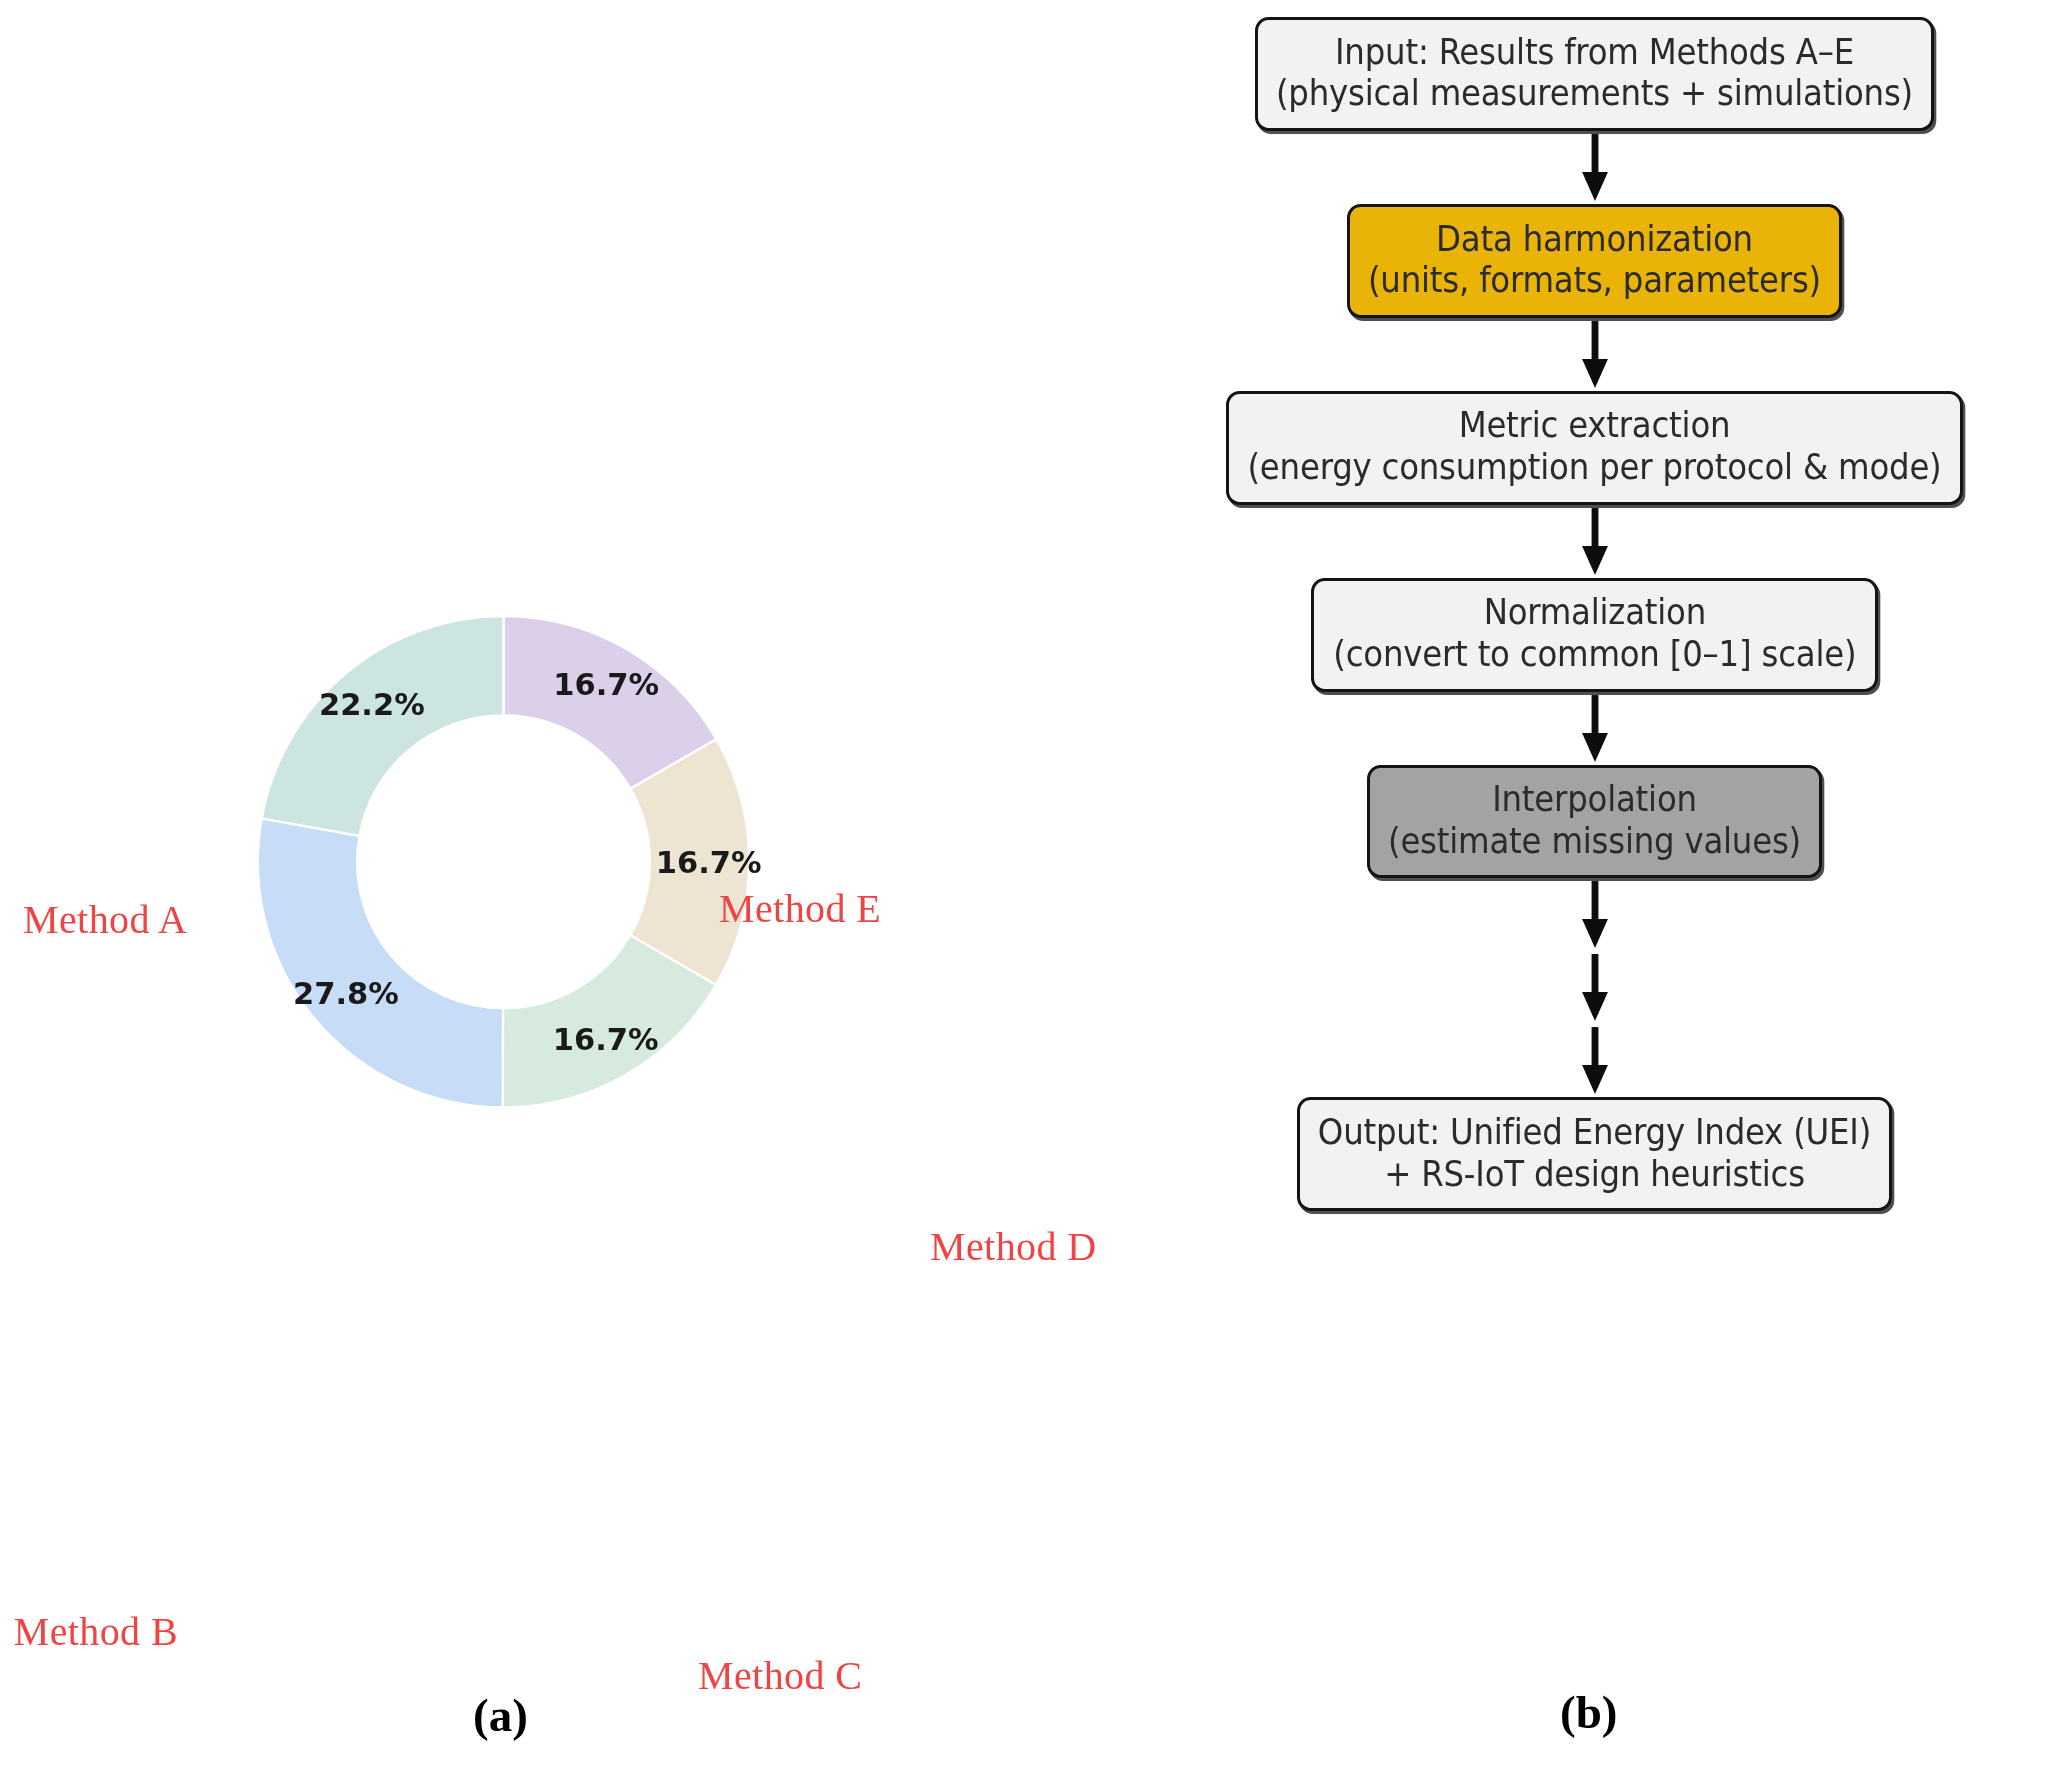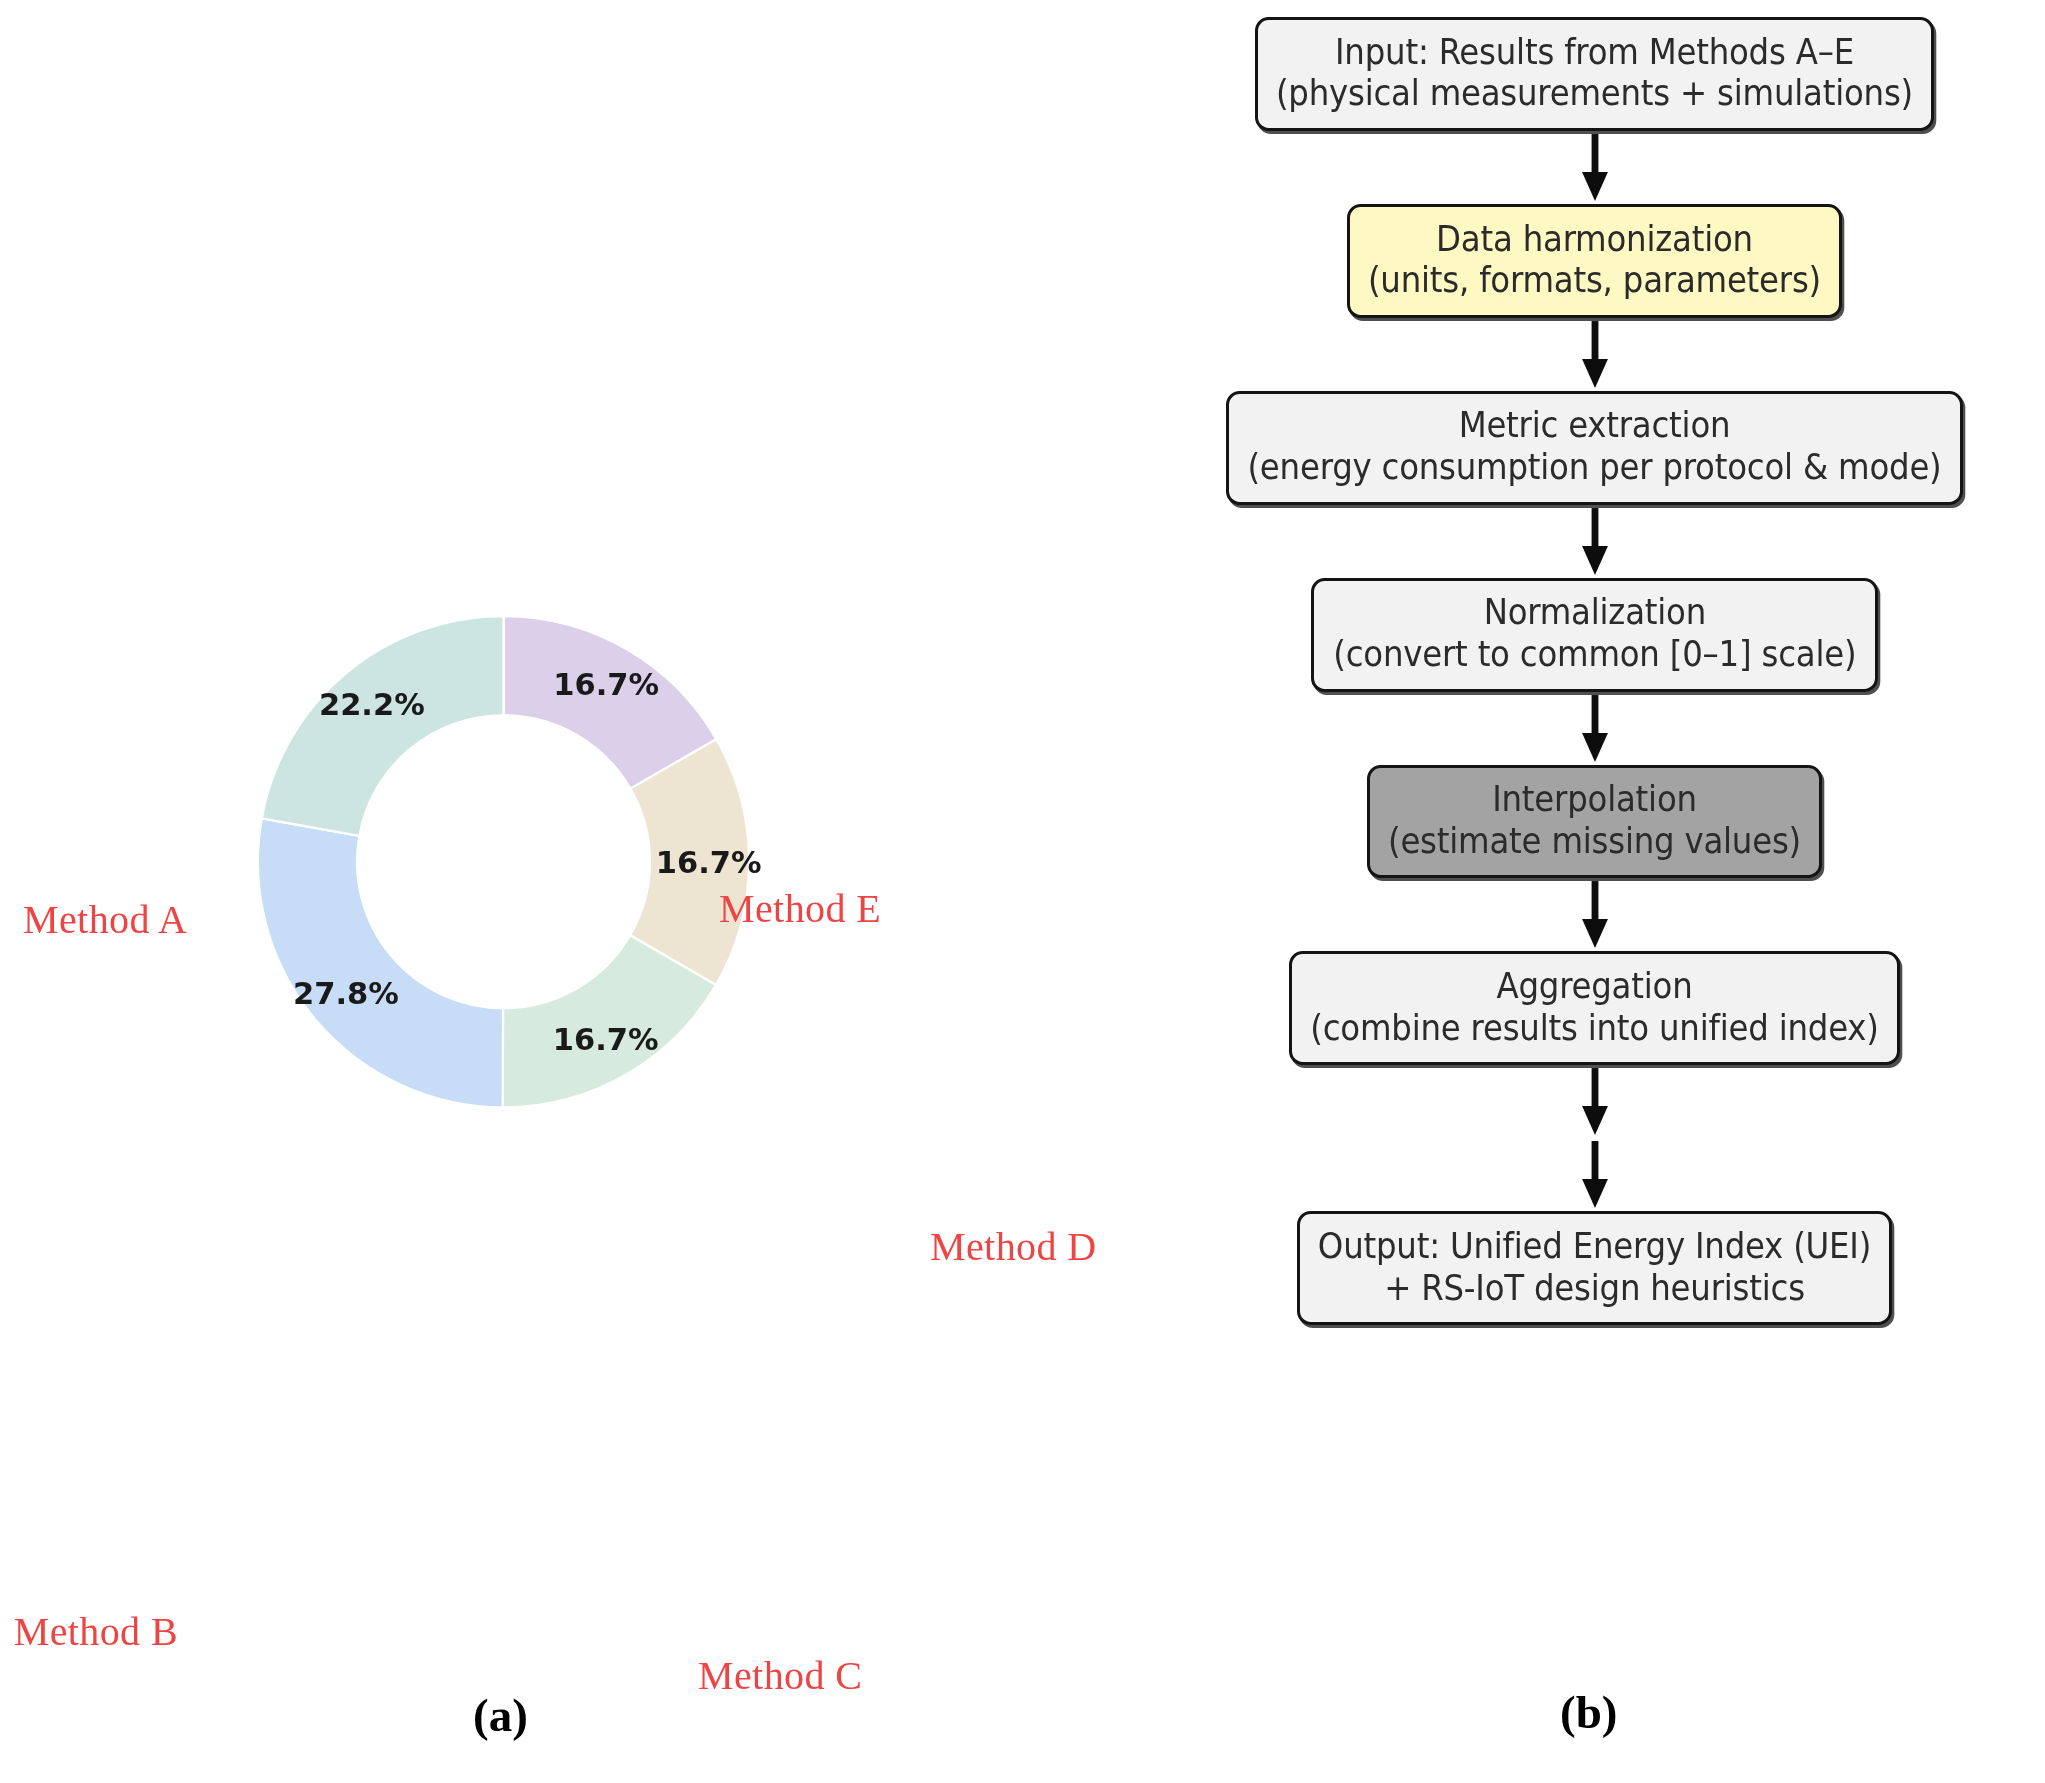"Data harmonization" div.flow-node { background: #fef9c3 -> #eab308 }
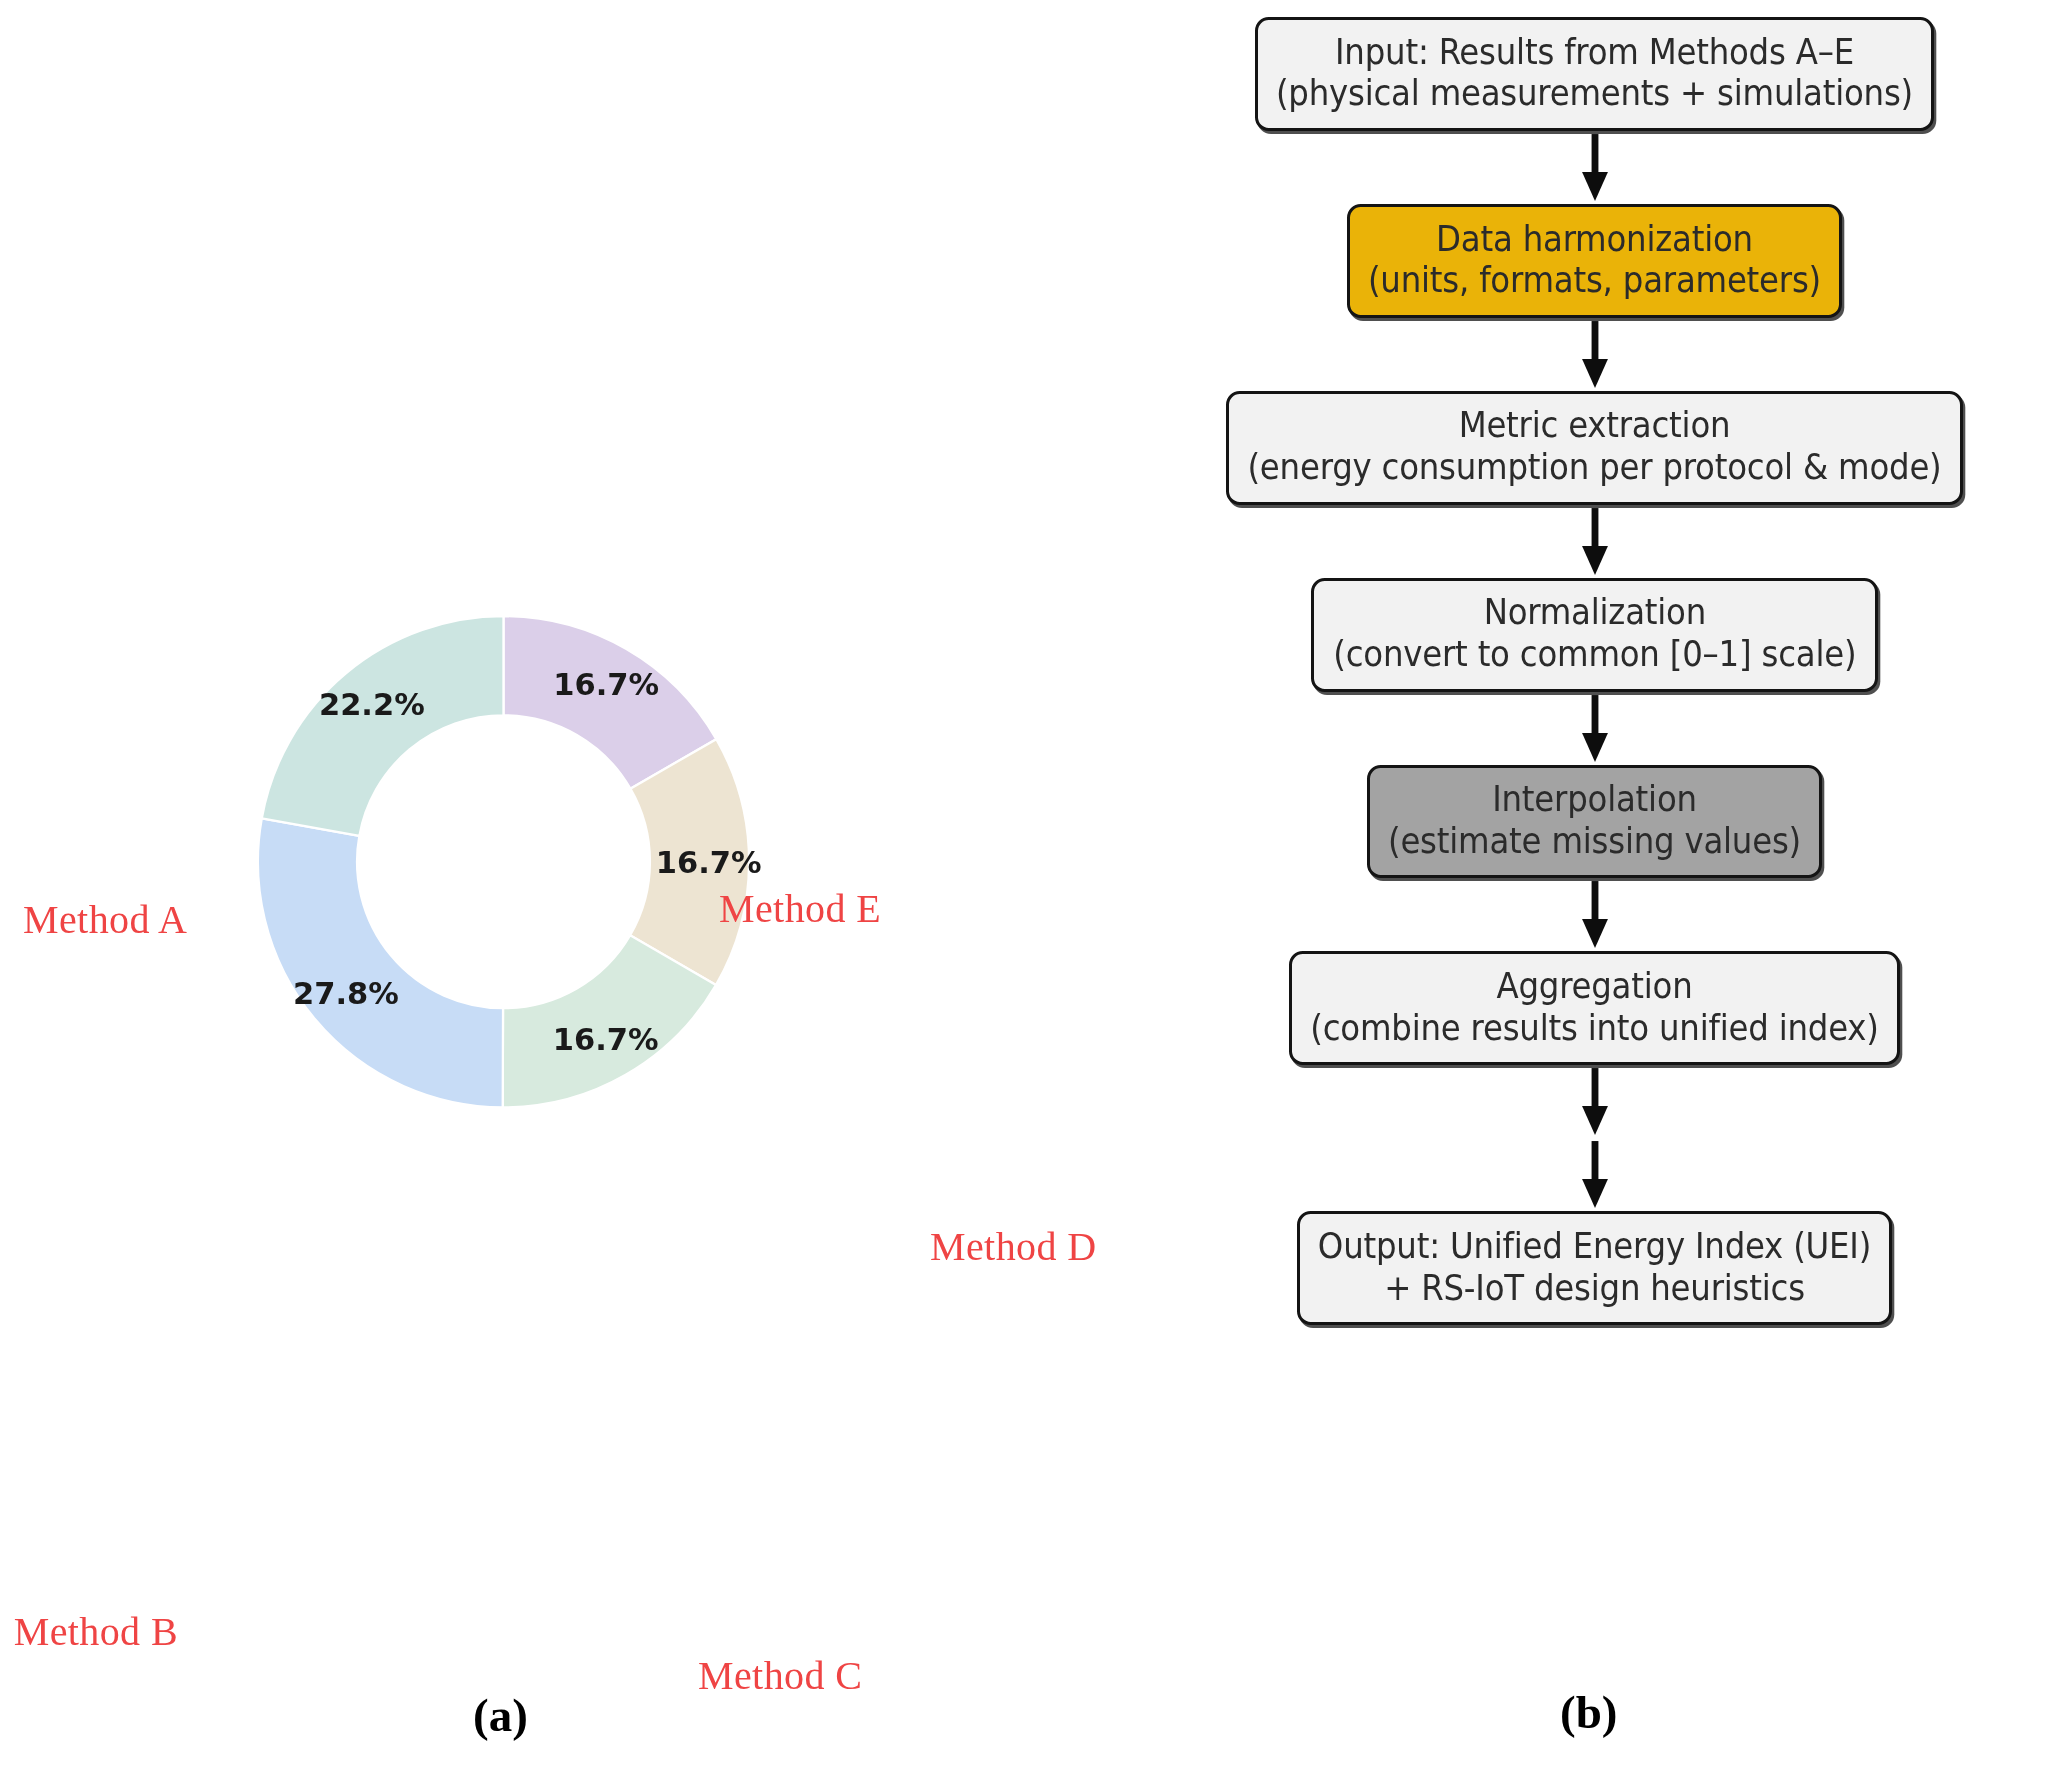"Aggregation" div.flow-node { html: <div> <span>Aggregation</span> <span>(combine results into unified index)</span> </div> -> none }
